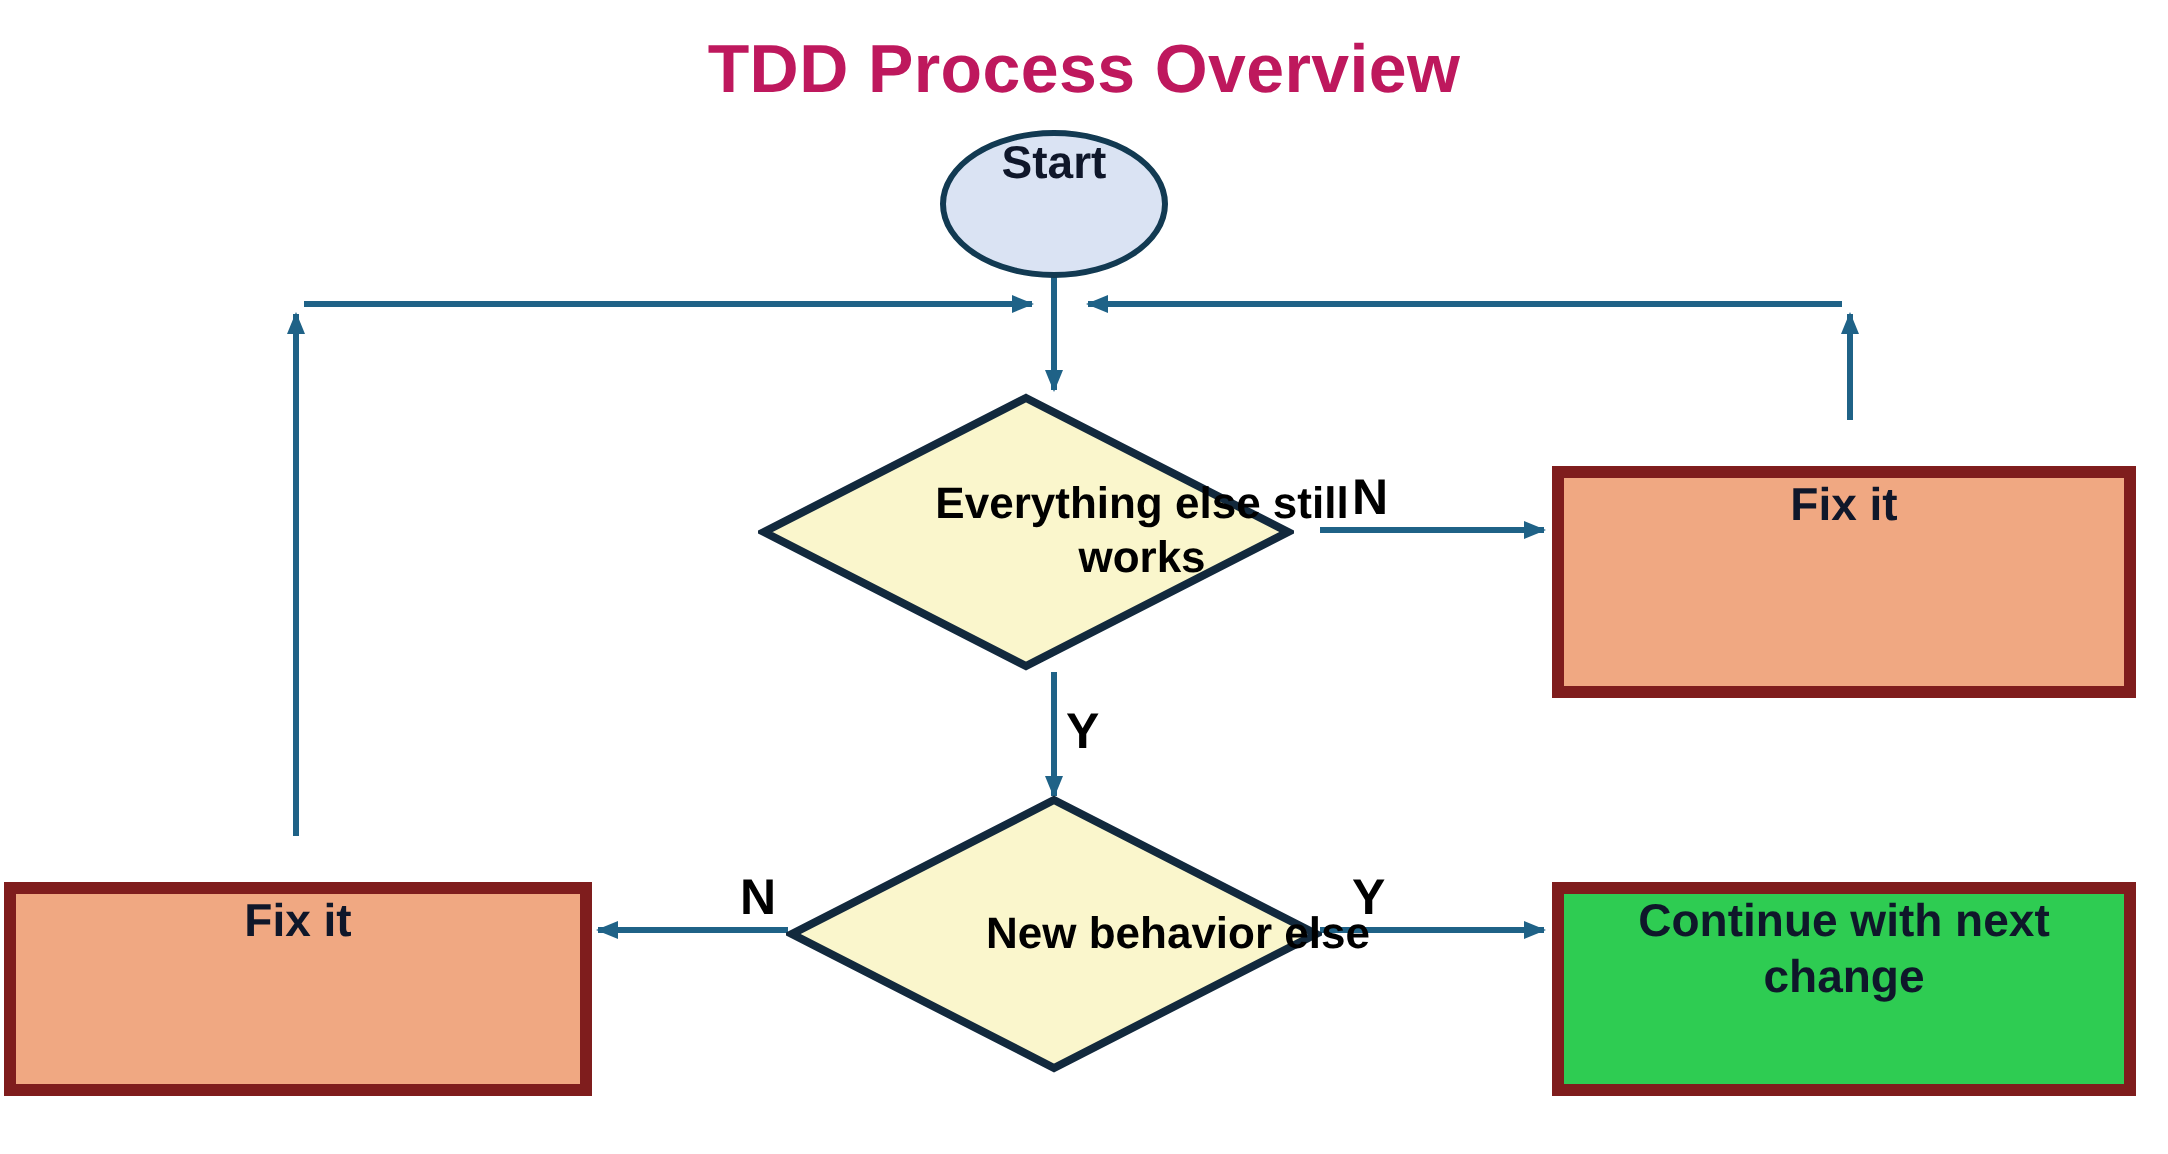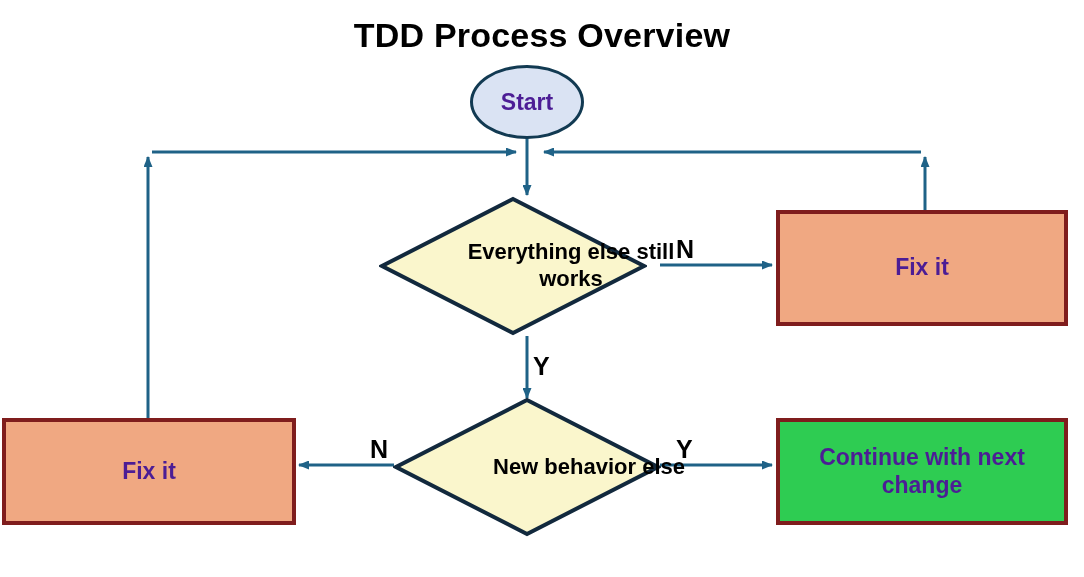"TDD Process Overview" #title { color: #000000 -> #be185d }
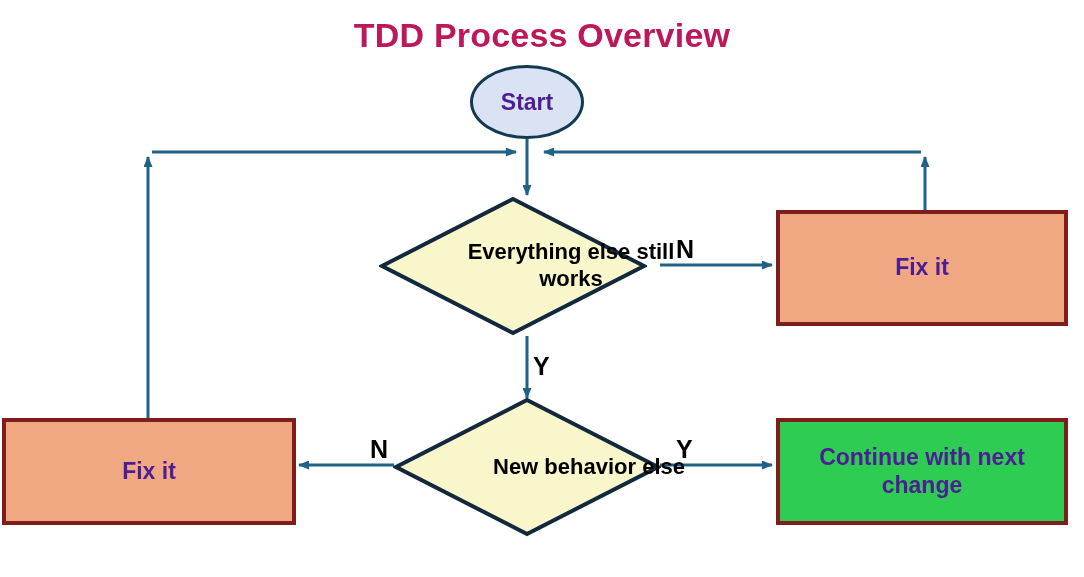"Start" .node { align-items: center -> none; color: #4c1d95 -> #0f172a }
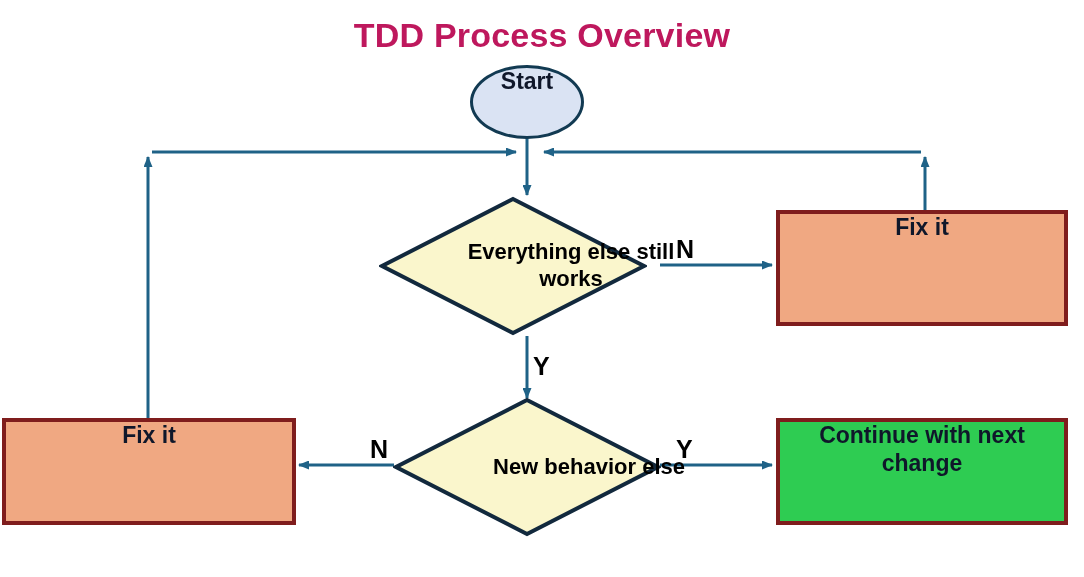"Fix it" .rect { border: 4px solid #7f1d1d -> 6px solid #7f1d1d; margin-top: none -> 23px }
